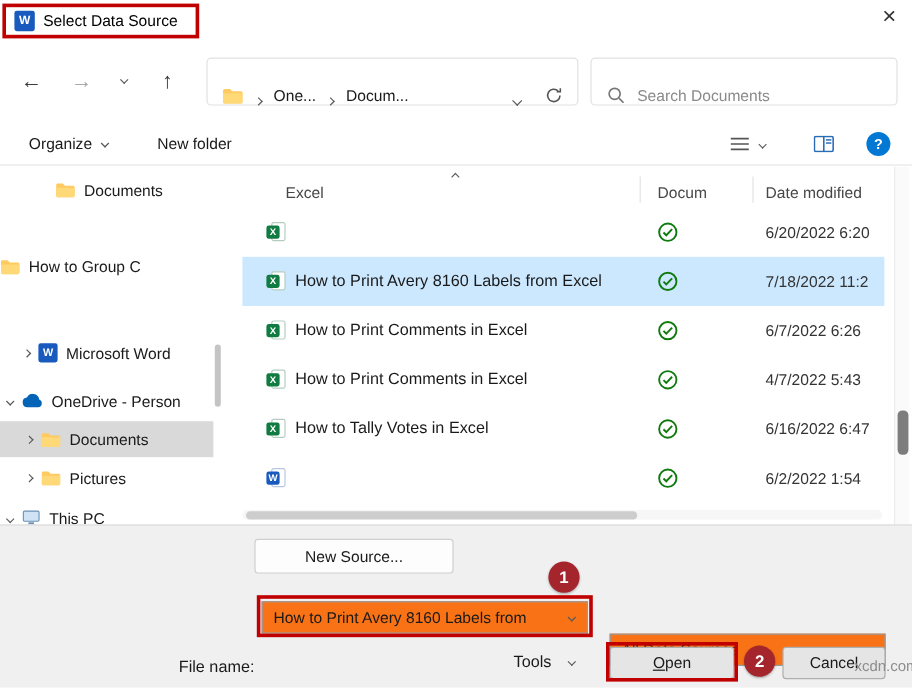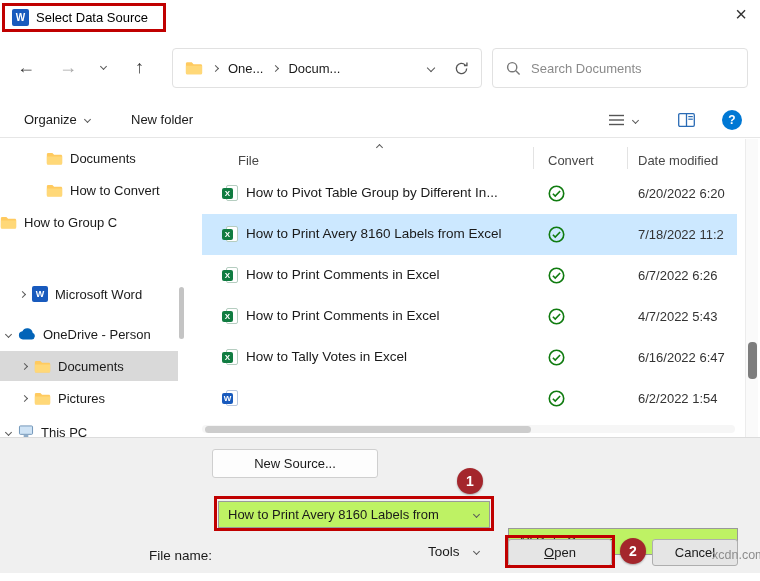"One..." .box40 { align-items: center -> flex-end }
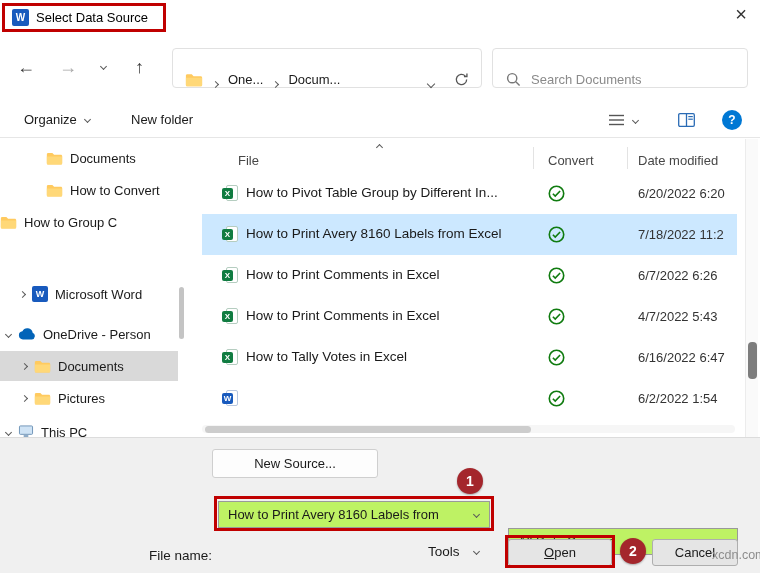"File" span.colhdr { text: File -> Excel }
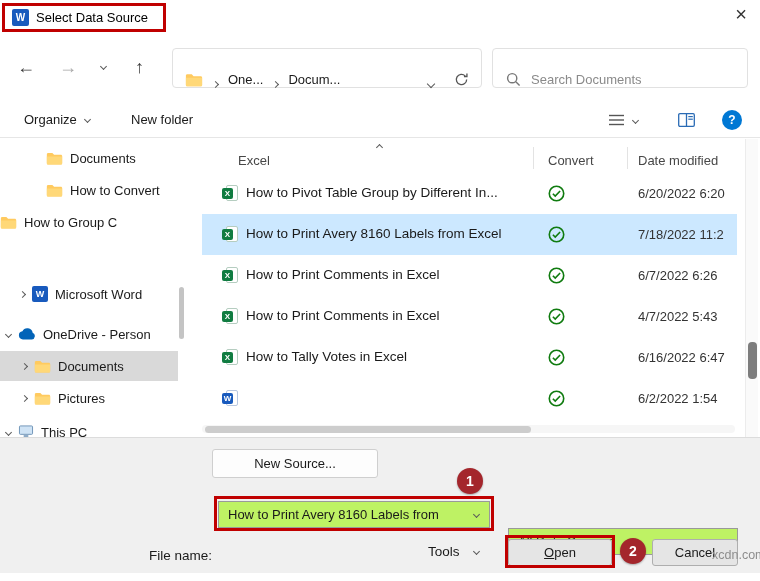"Convert" span.colhdr { text: Convert -> Docum }
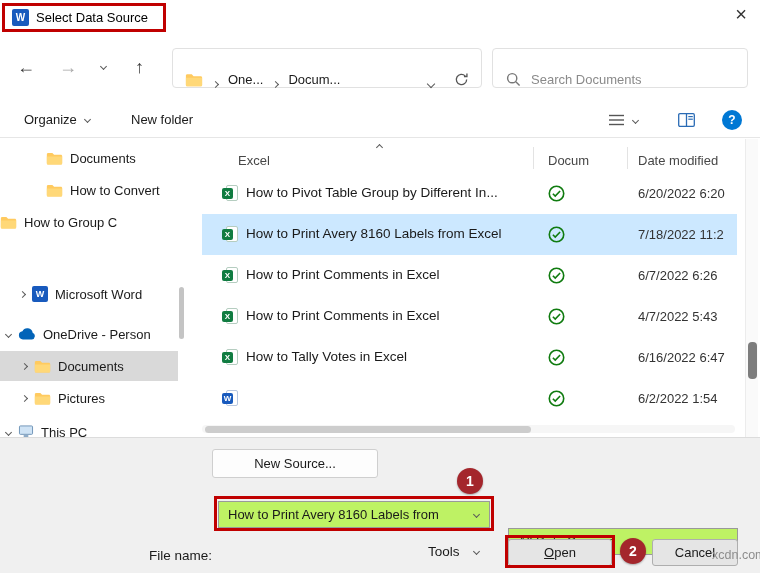"How to Convert" div.titem { html: <div> <svg> <path></path> <path></path> </svg> <span>How to Convert</span> </div> -> none }
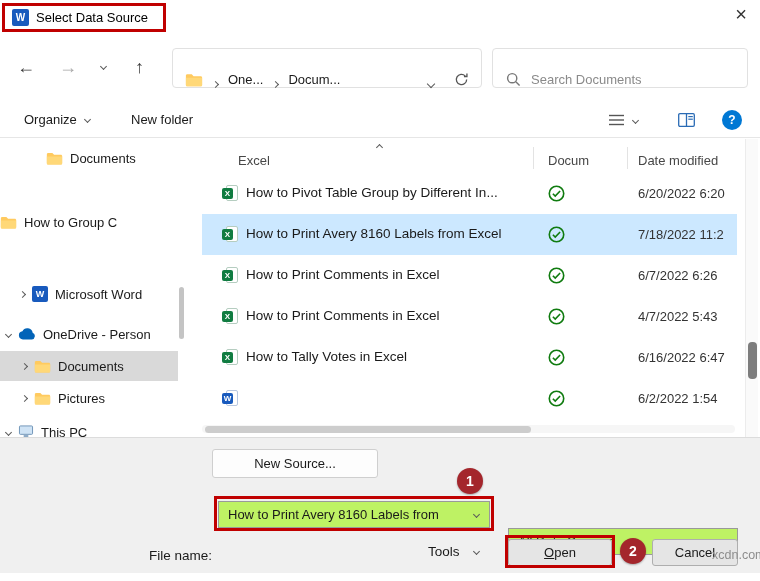"How to Pivot Table Group" span.fname { html: <span>How to Pivot Table Group by Different In...</span> -> none }
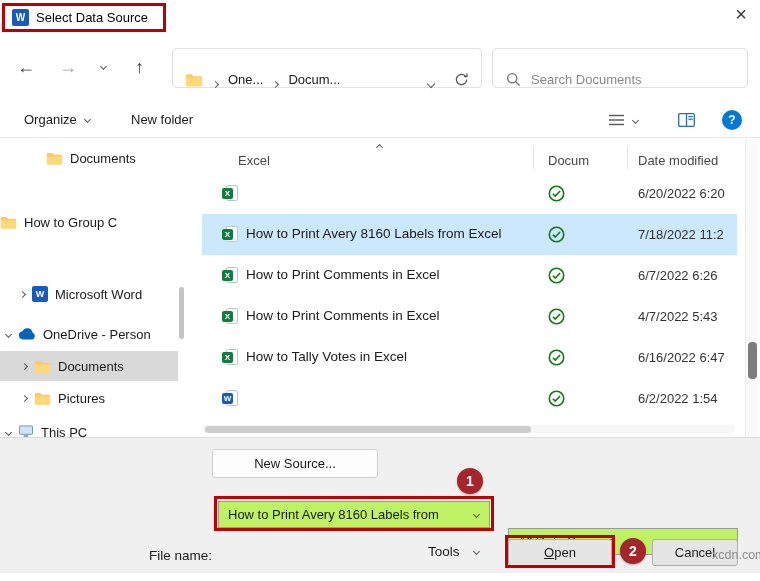"How to Print Avery 8160 Labels from" .combo { background: #bef264 -> #f97316 }
